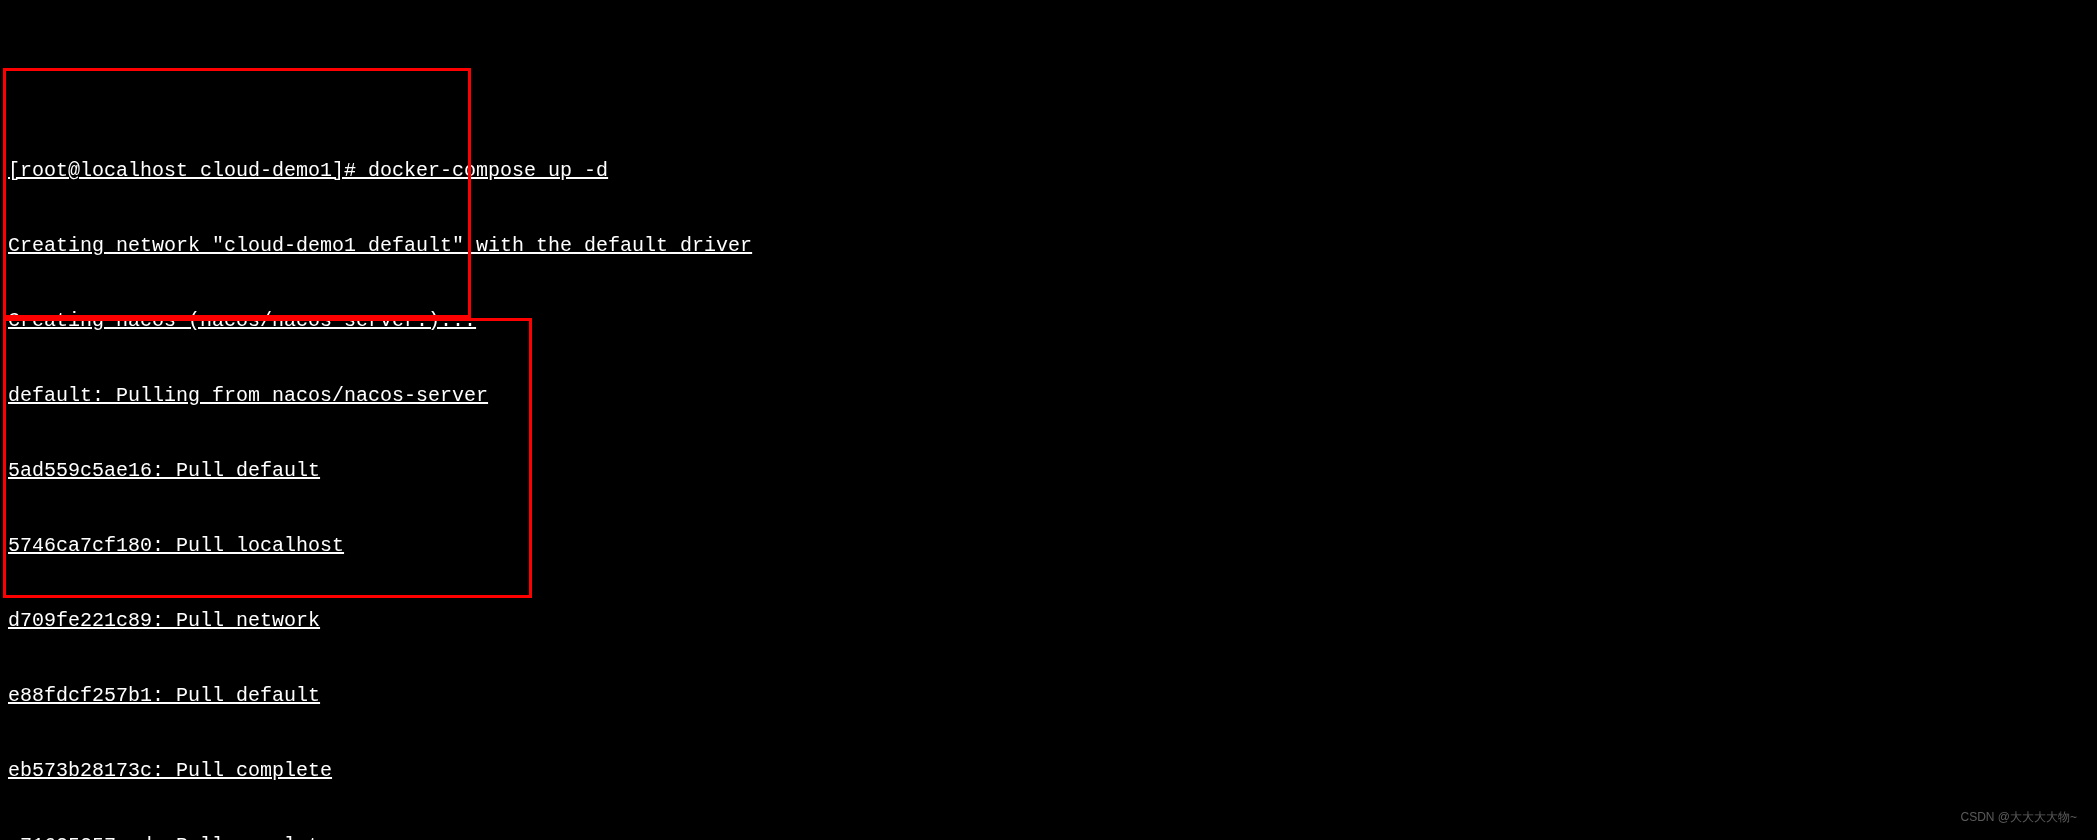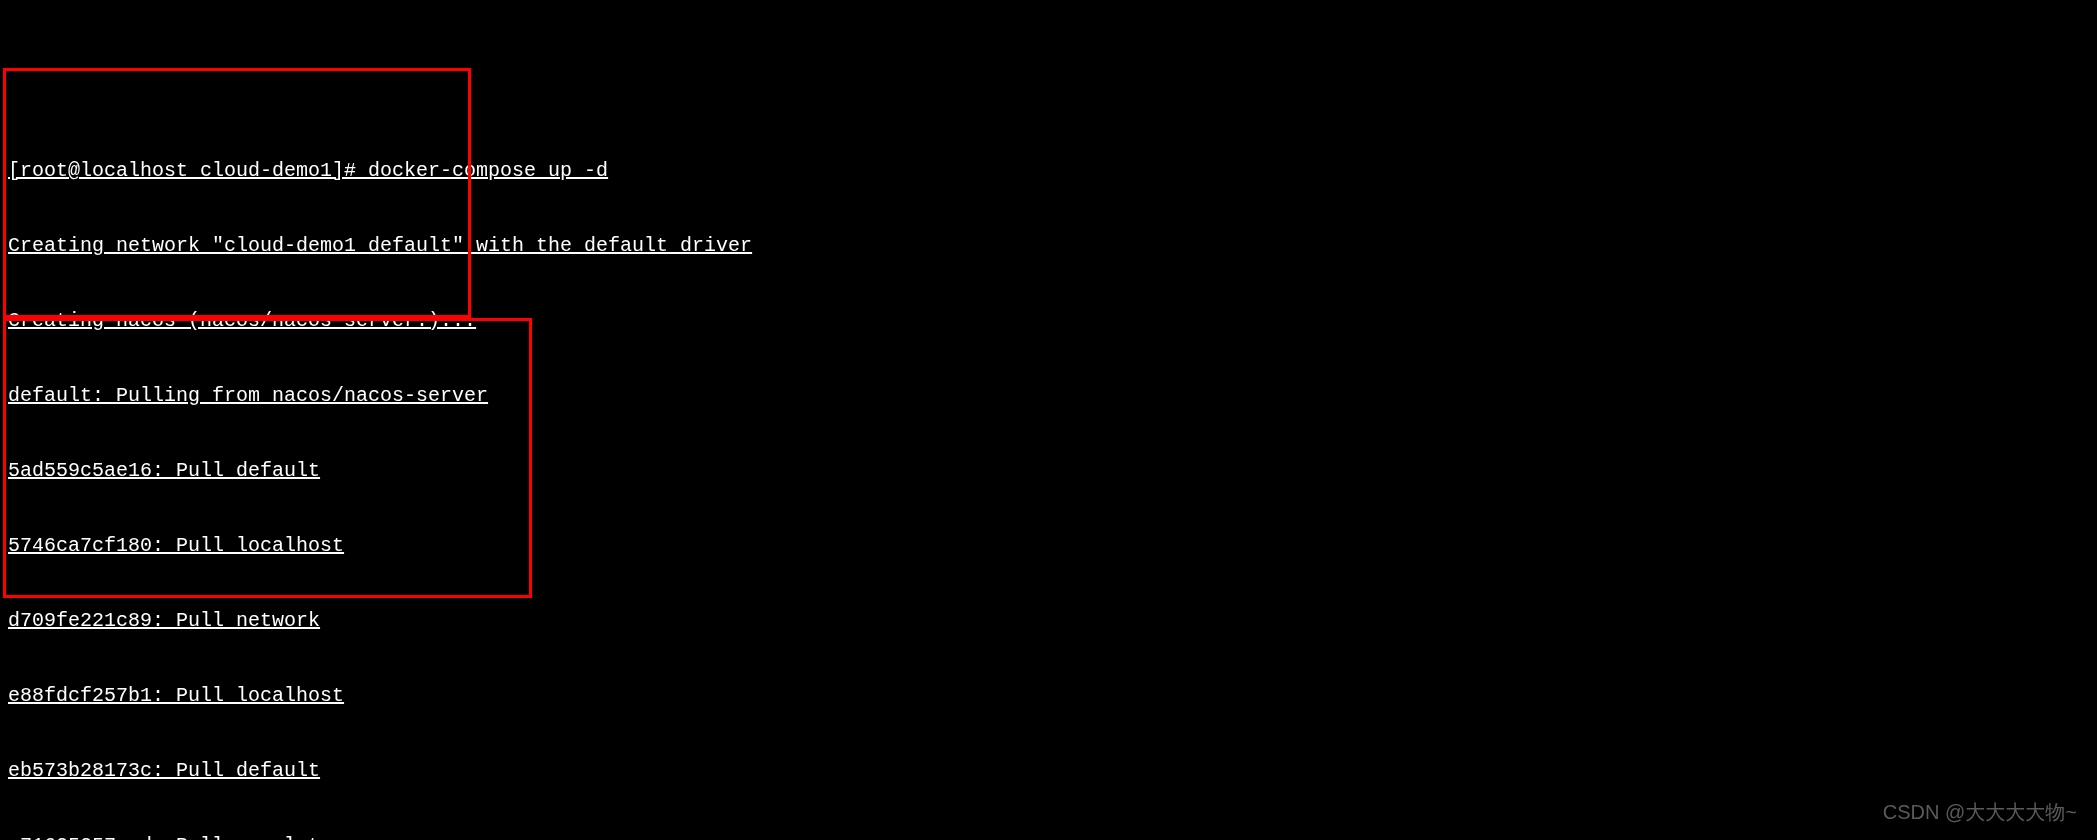"e88fdcf257b1: Pull localhost" span.line { text: localhost -> default }
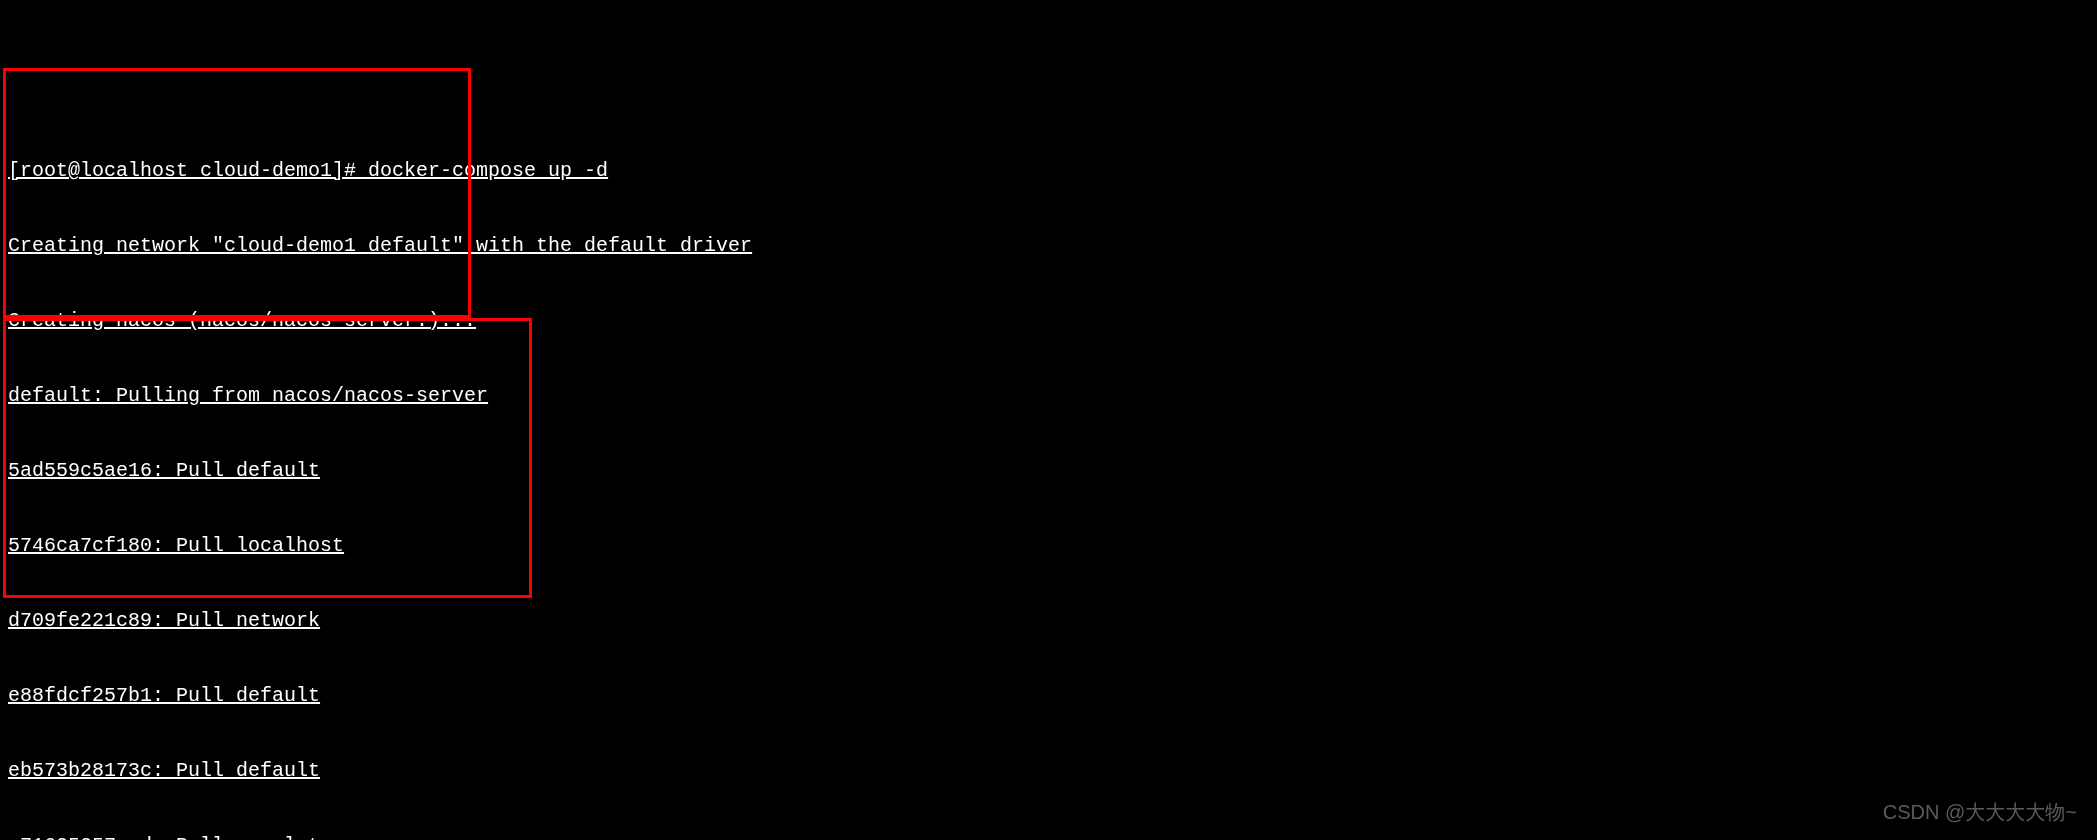"eb573b28173c: Pull default" span.line { text: default -> complete }
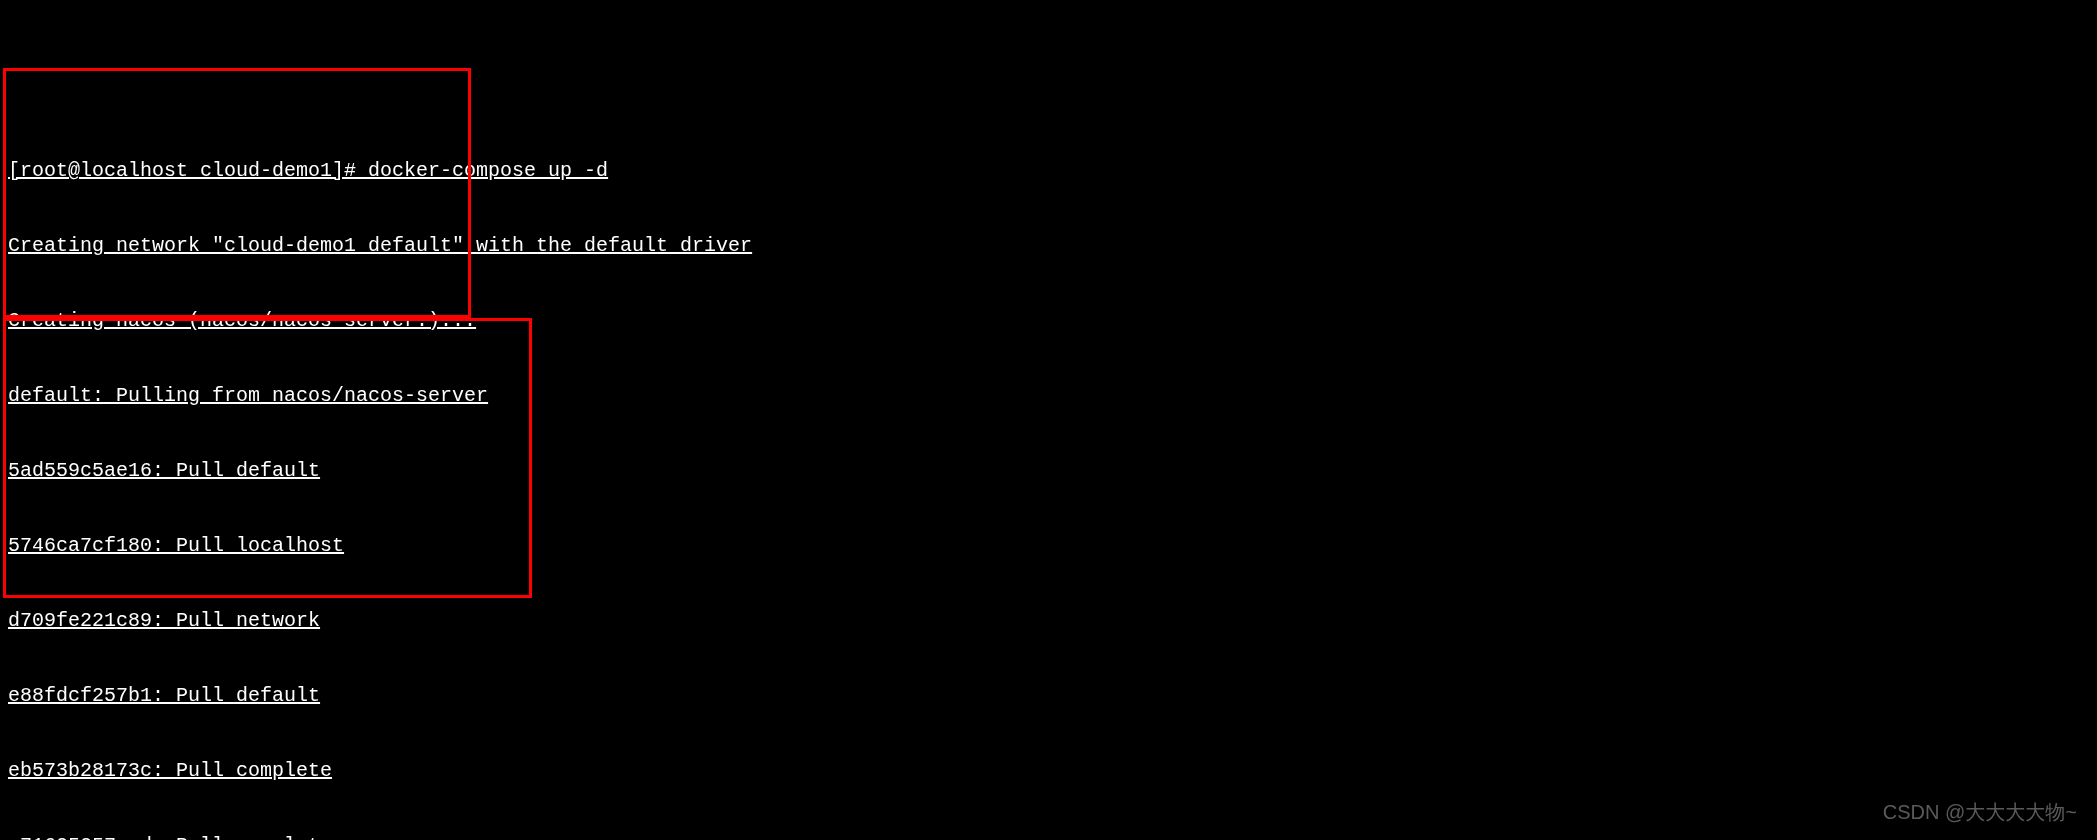"CSDN @大大大大物~" .watermark { font-size: 20px -> 12px }
